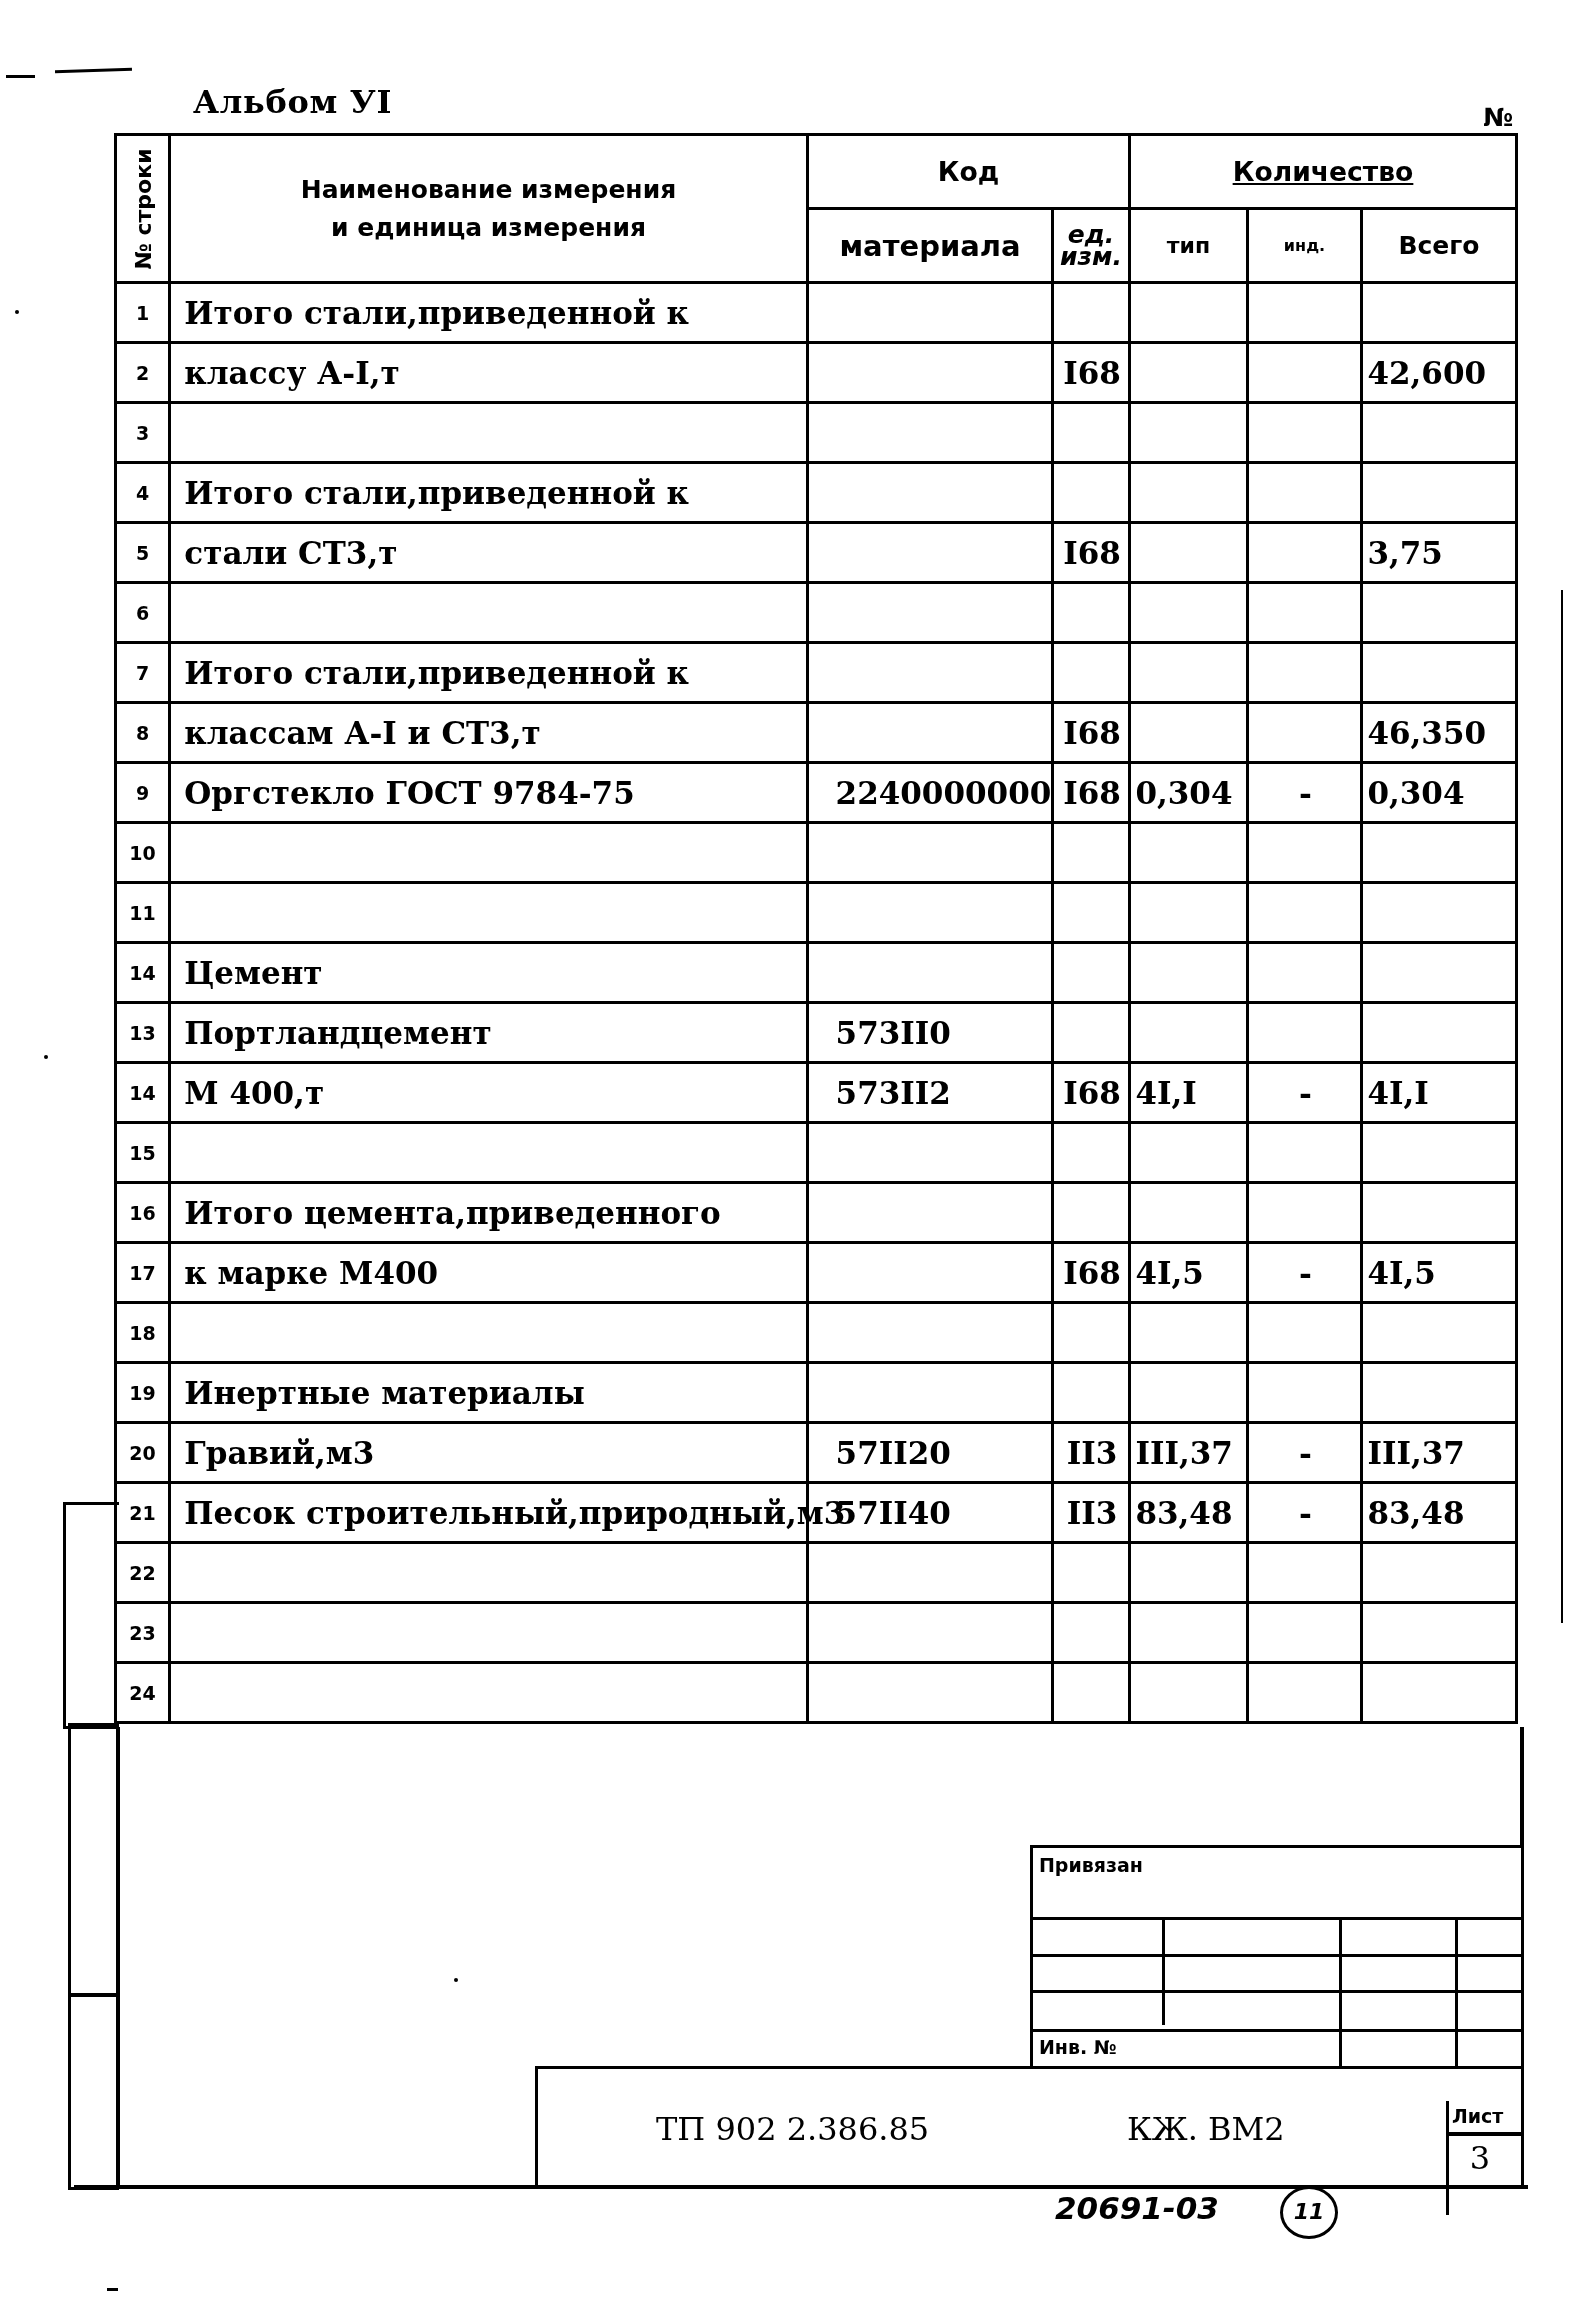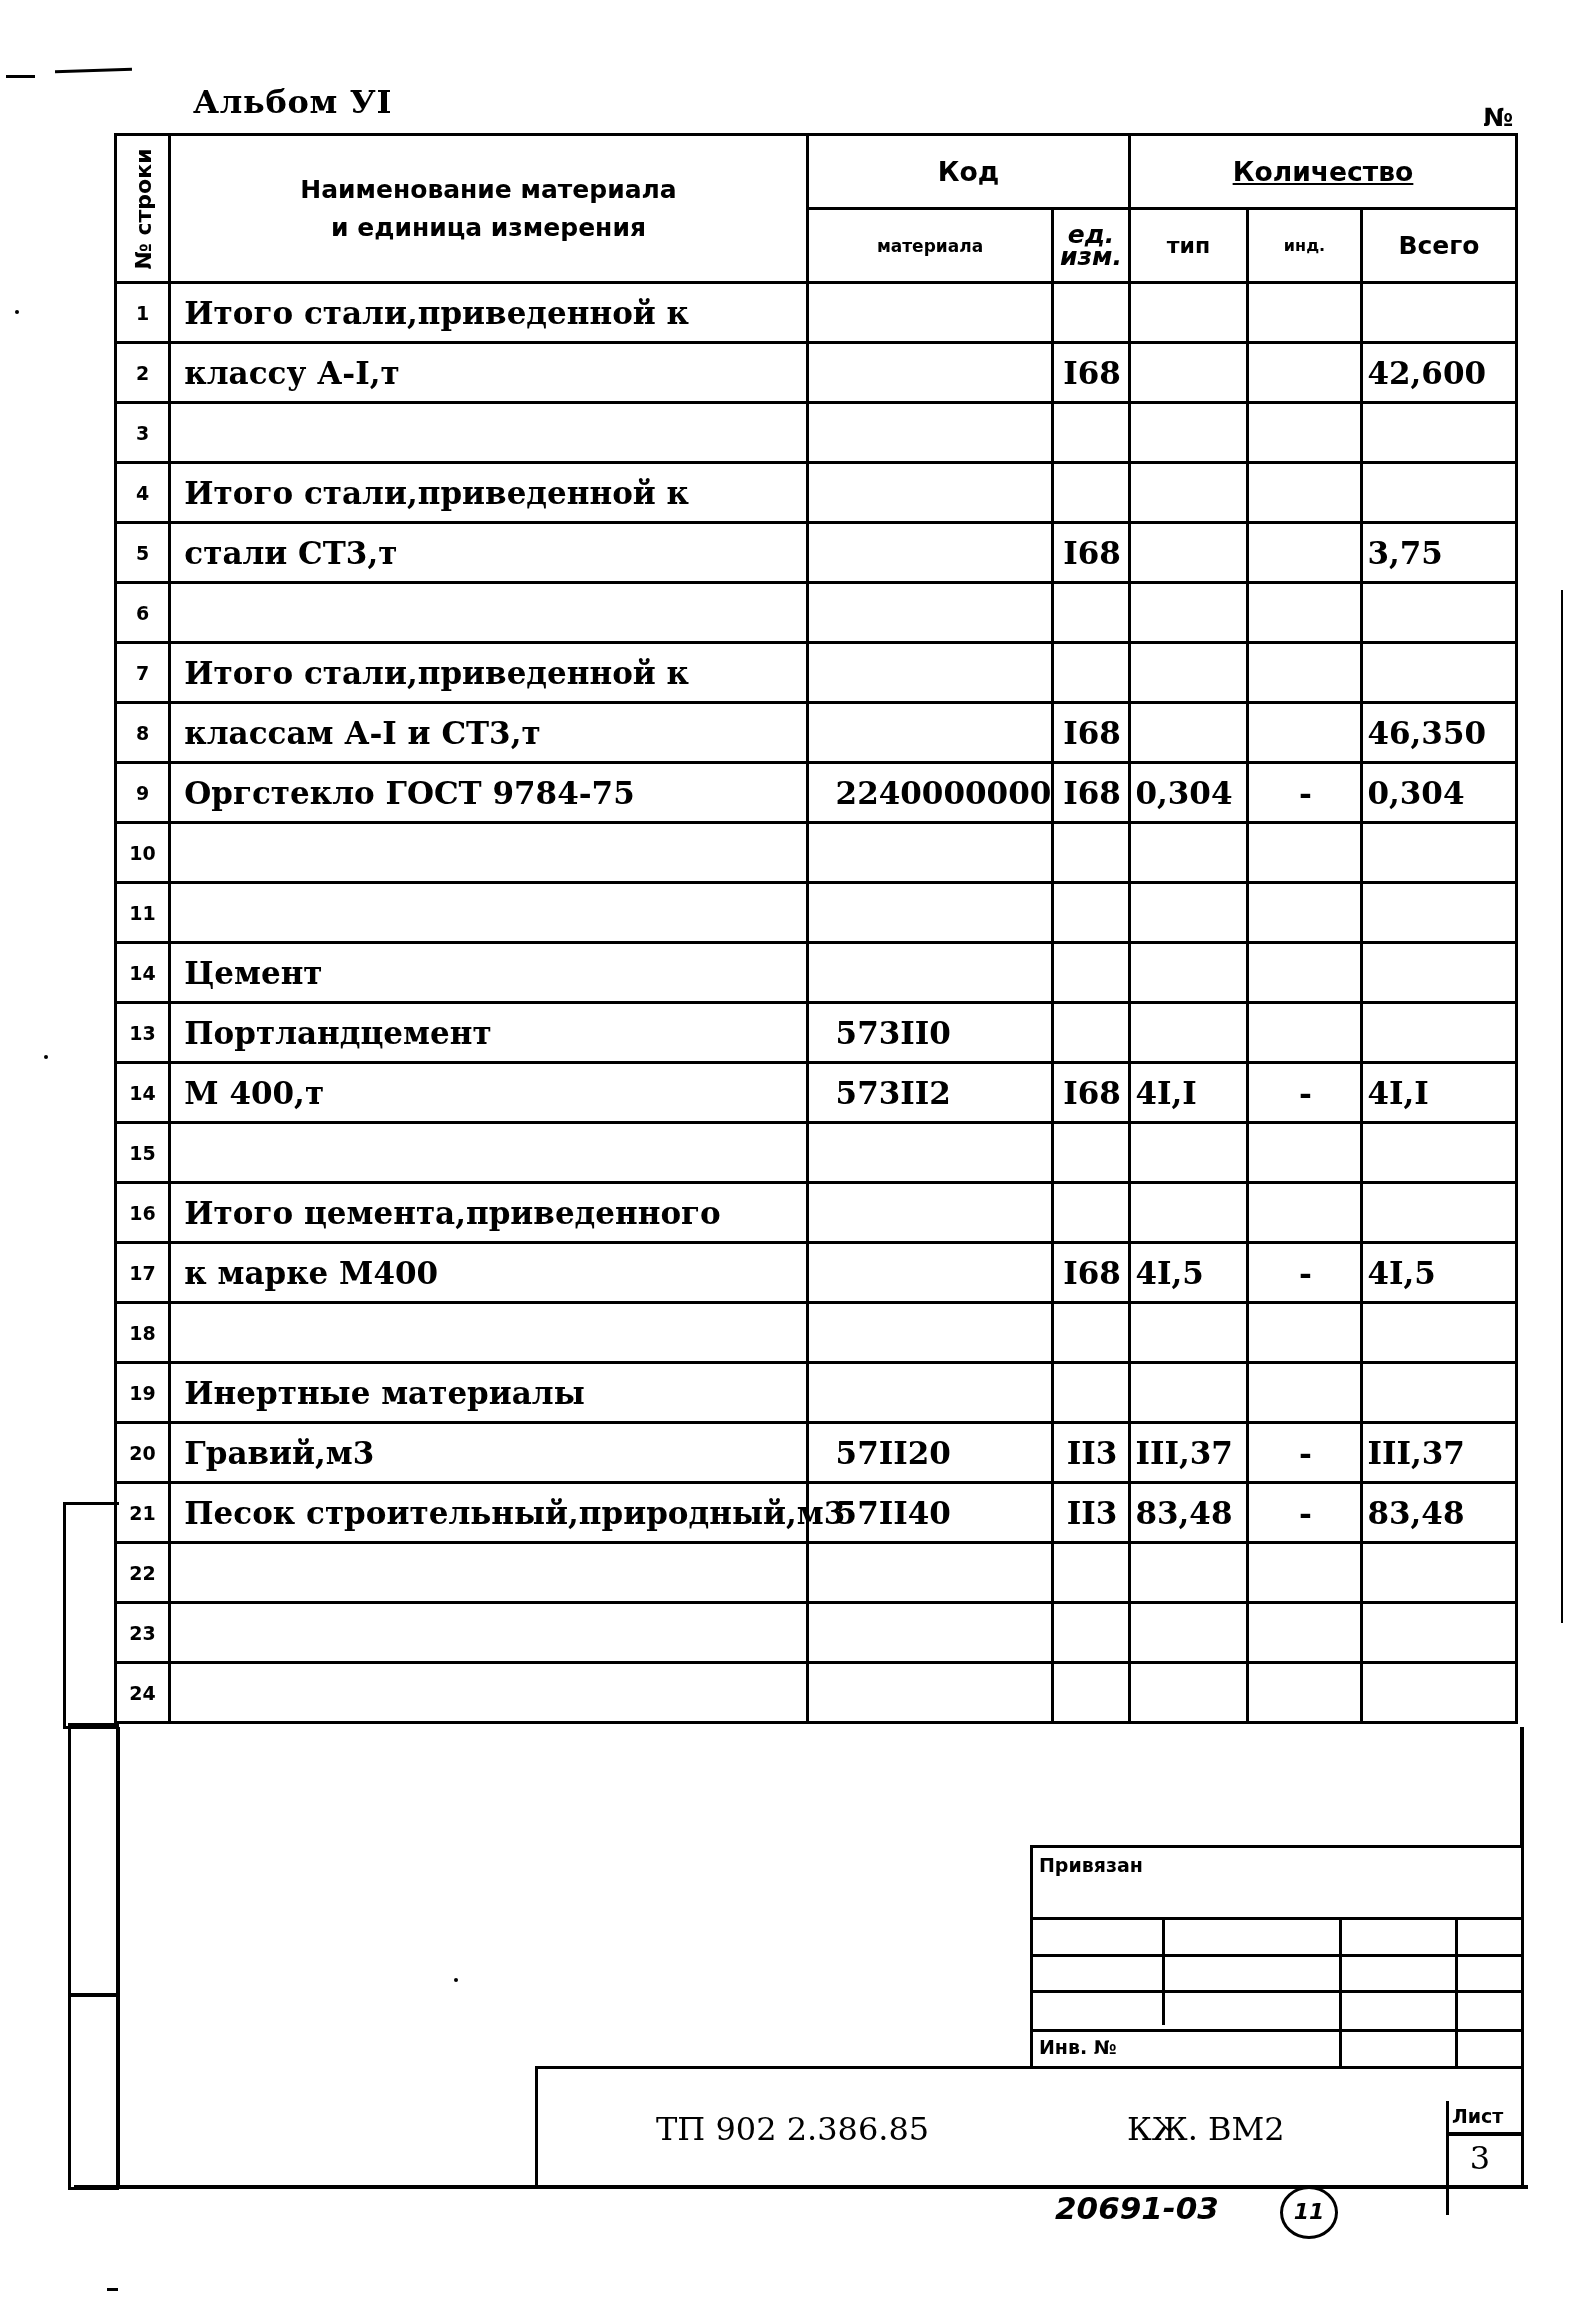"Наименование материала" div { text: материала -> измерения }
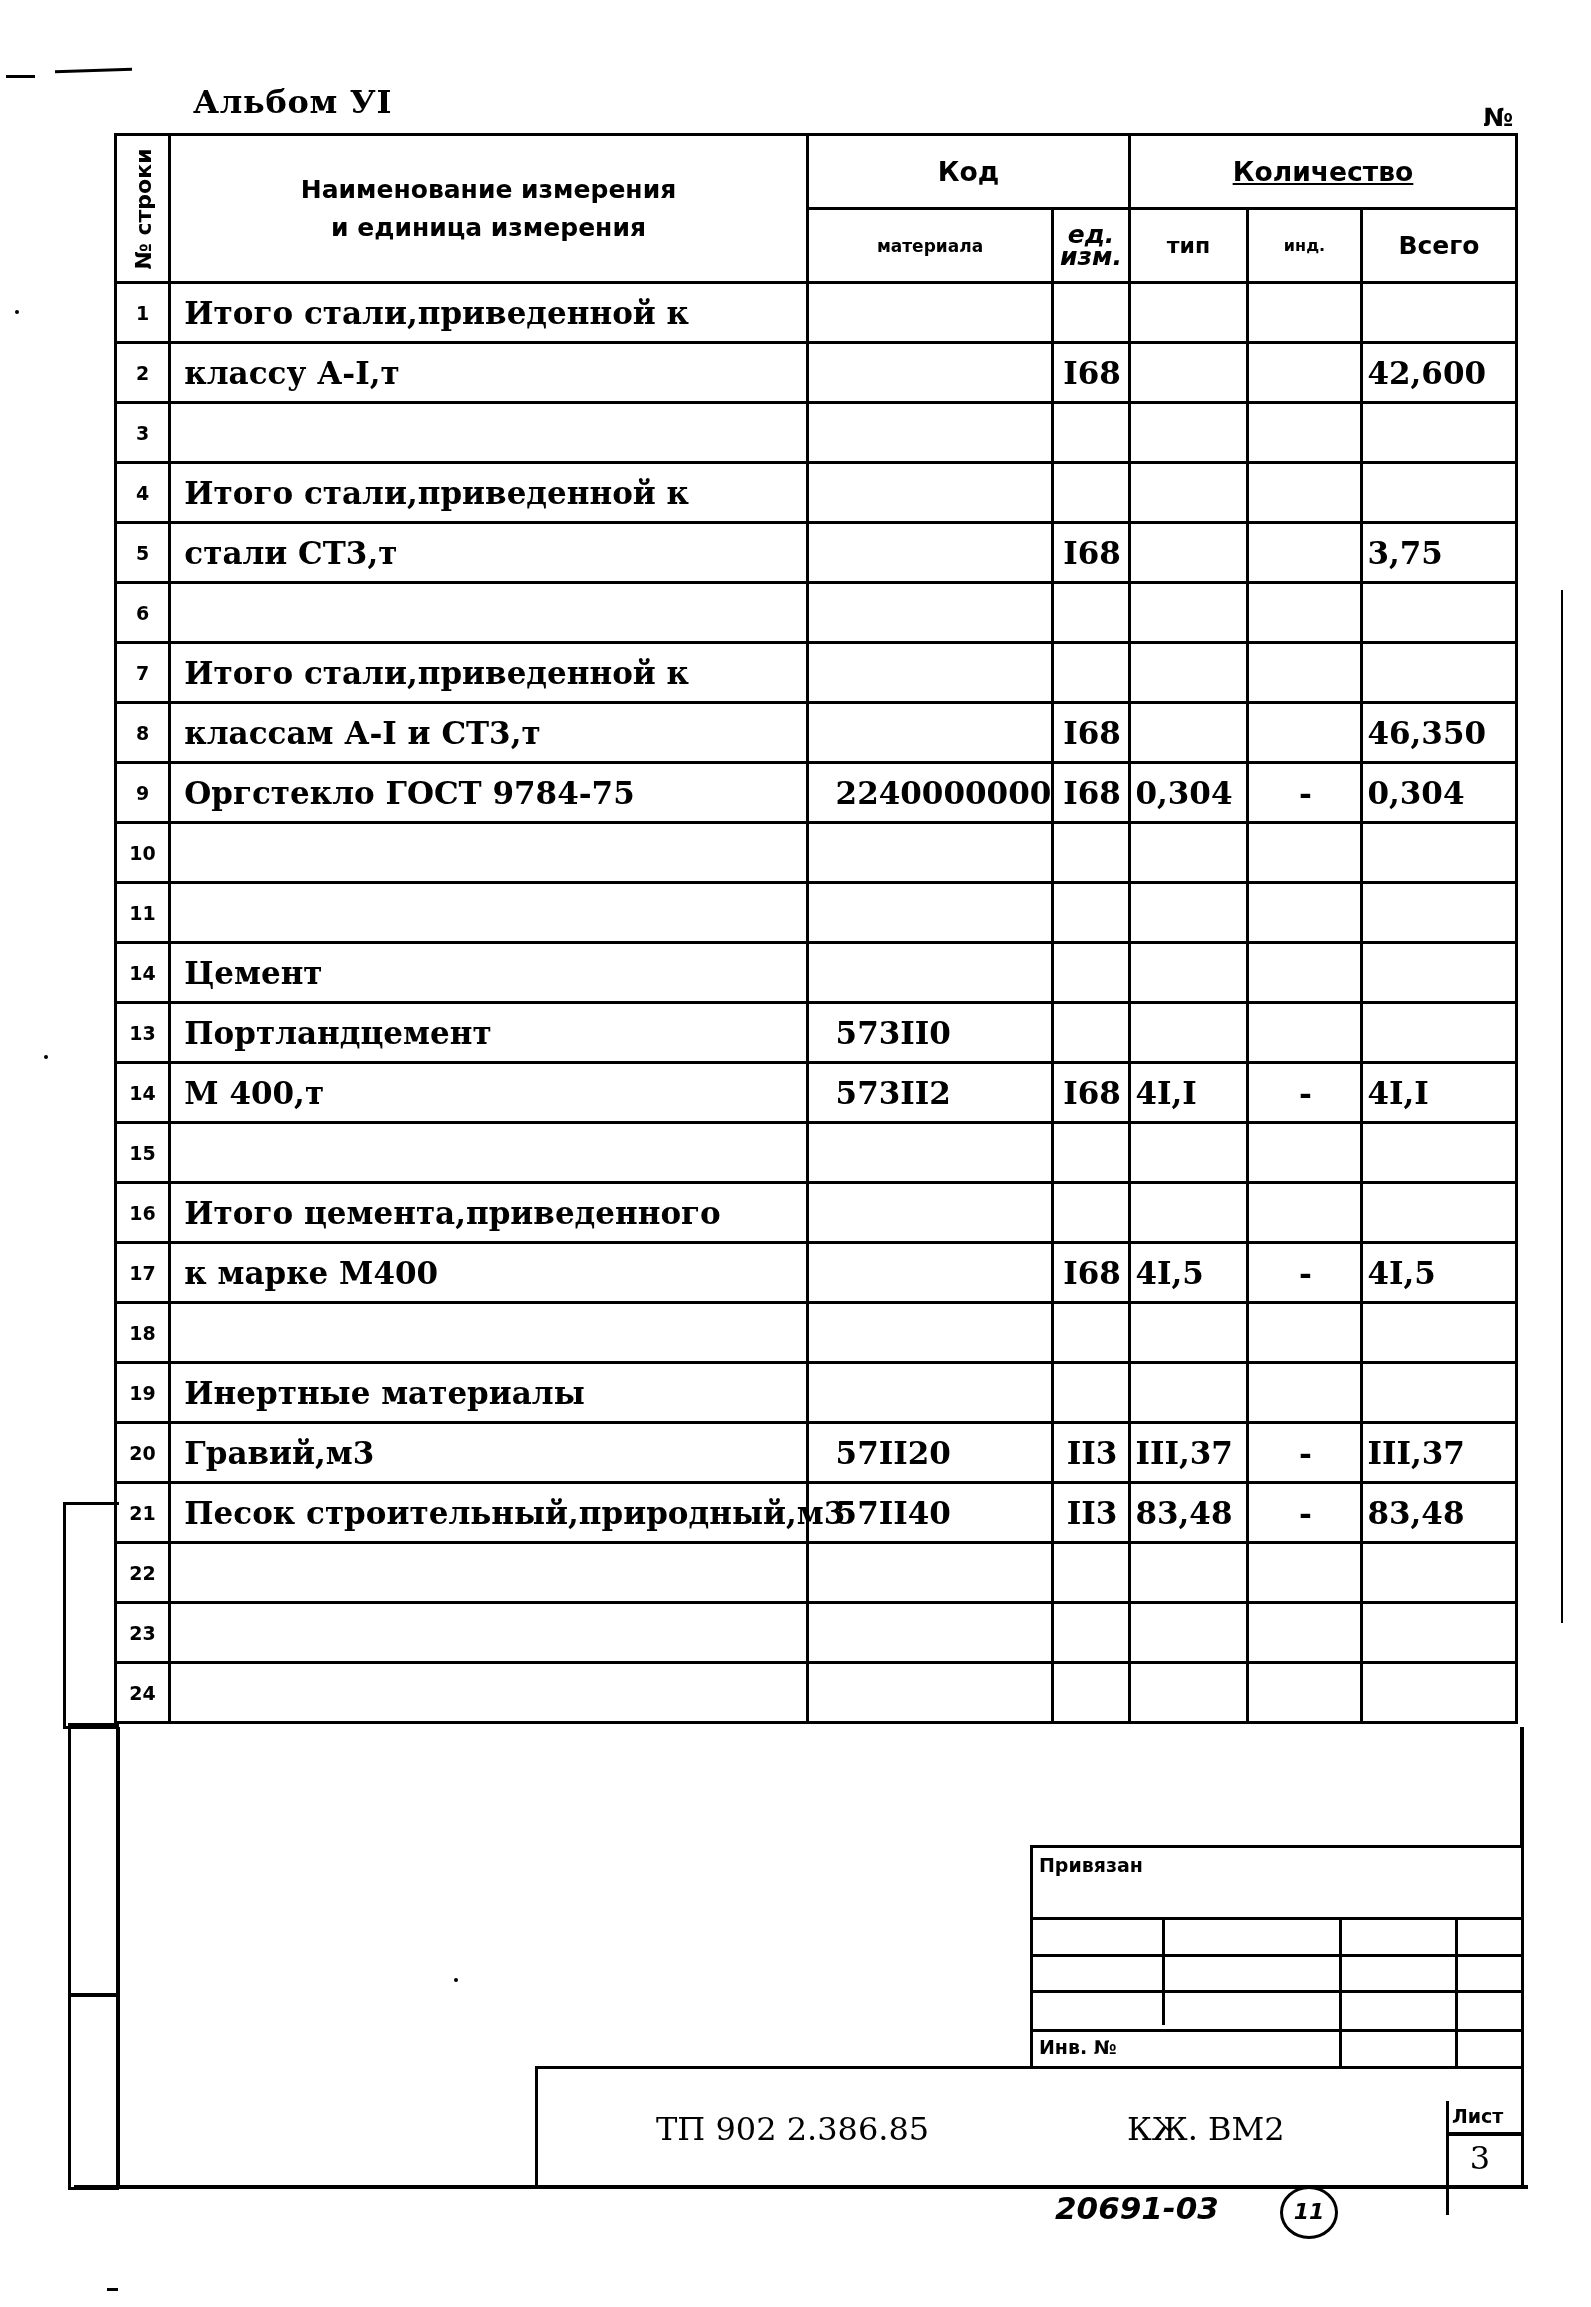"материала" th { font-size: 17px -> 29px }
